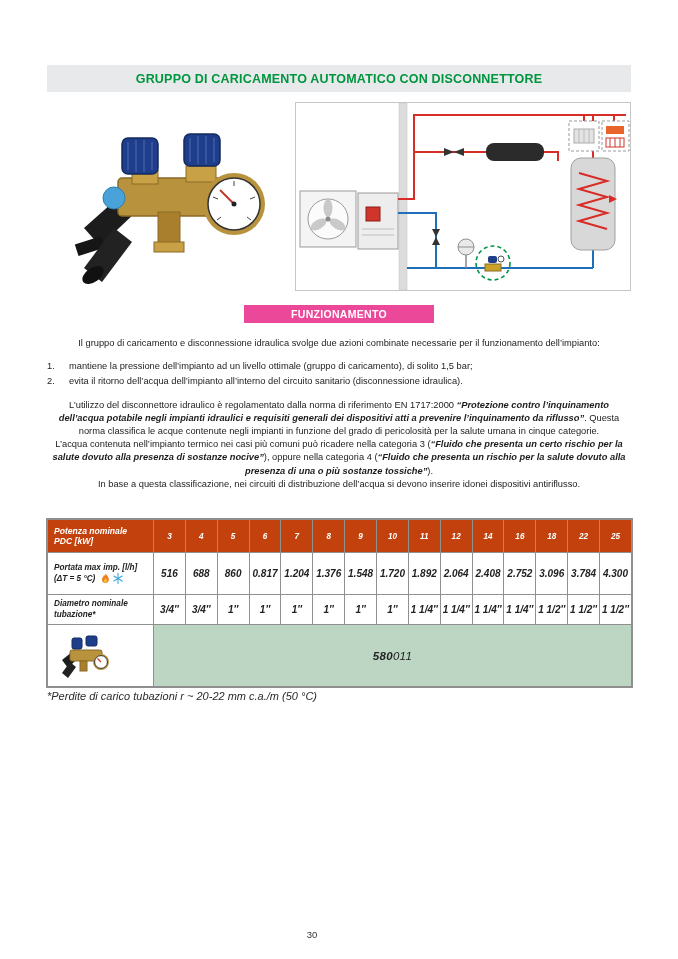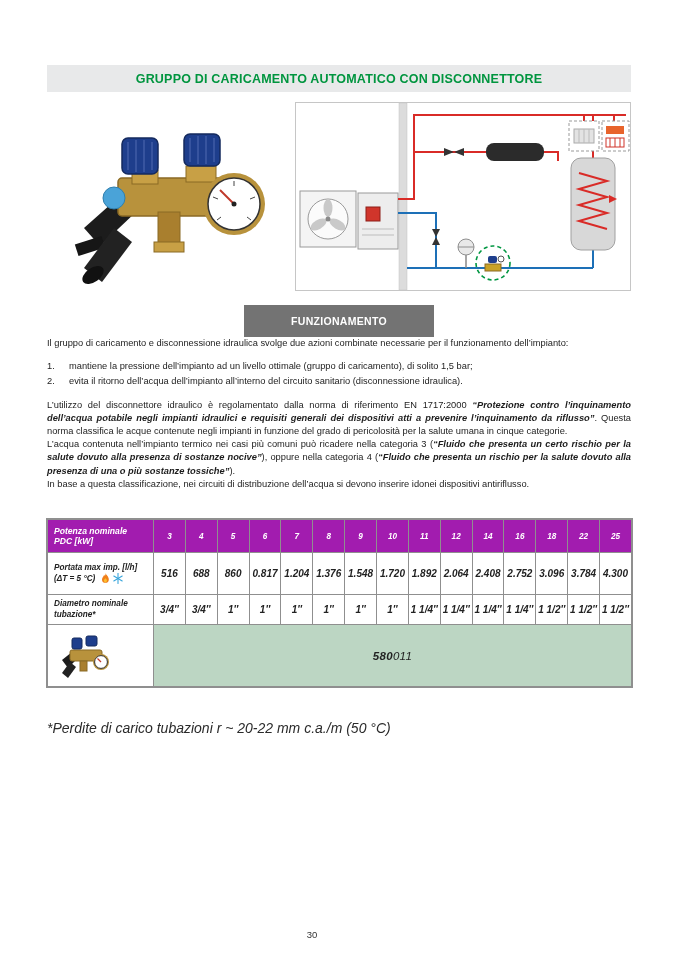"FUNZIONAMENTO" .section-bar { background: #737373 -> #ec4899; height: 32px -> 18px }
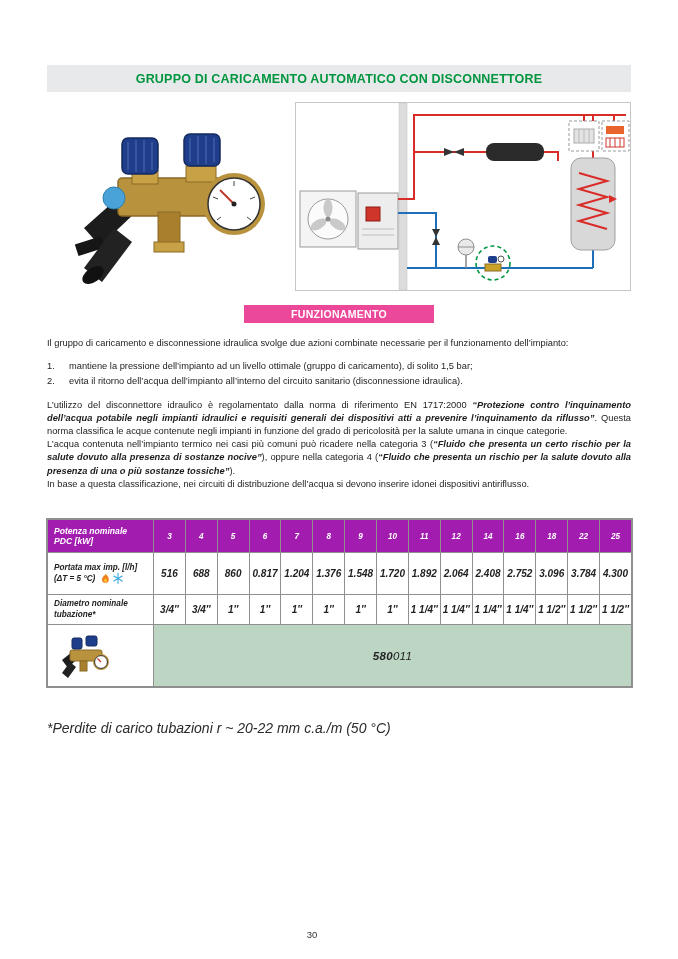"Il gruppo di caricamento e" .textblock p { text-align: none -> center }
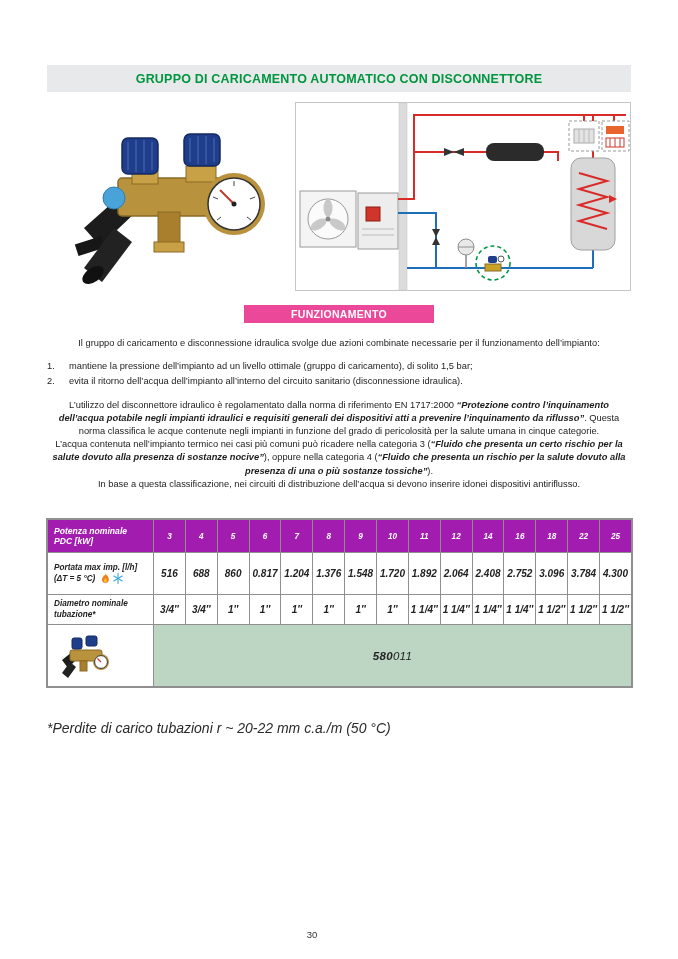"Potenza nominale" thead th { background: #a21caf -> #c2410c }
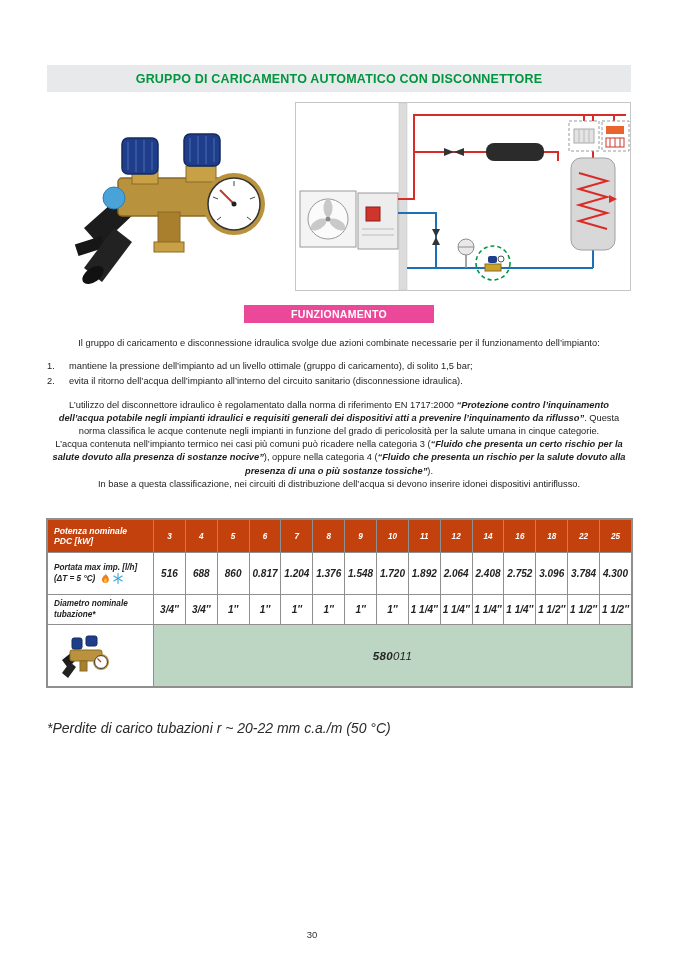"*Perdite di carico tubazioni r" .footnote { font-size: 14px -> 11px; top: 720px -> 690px }
